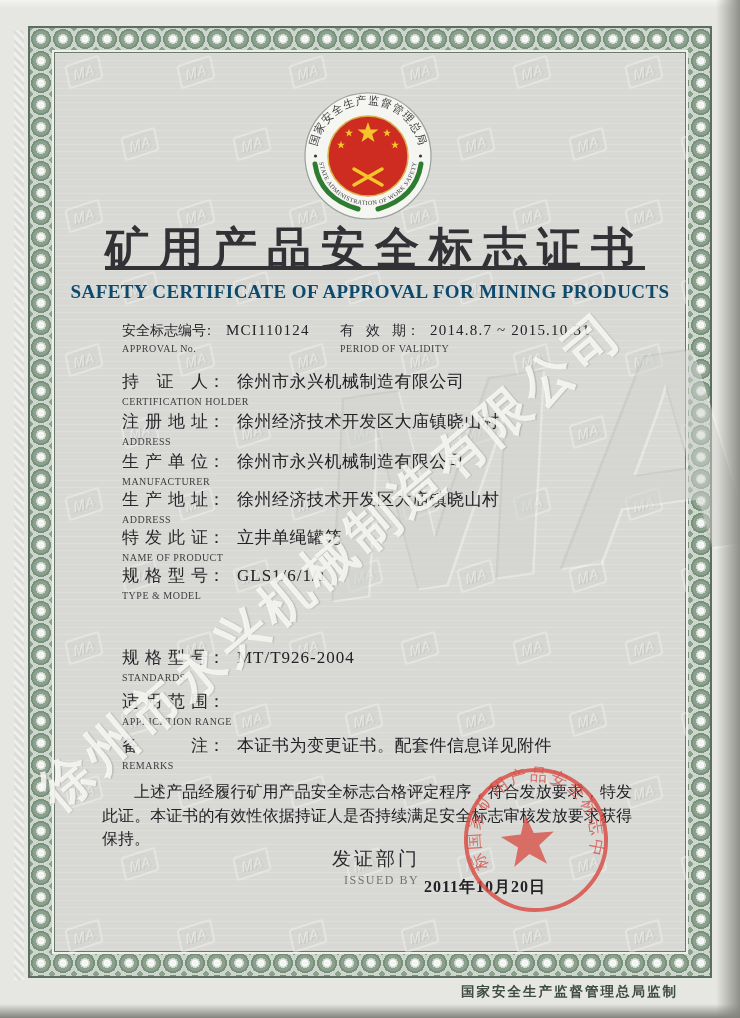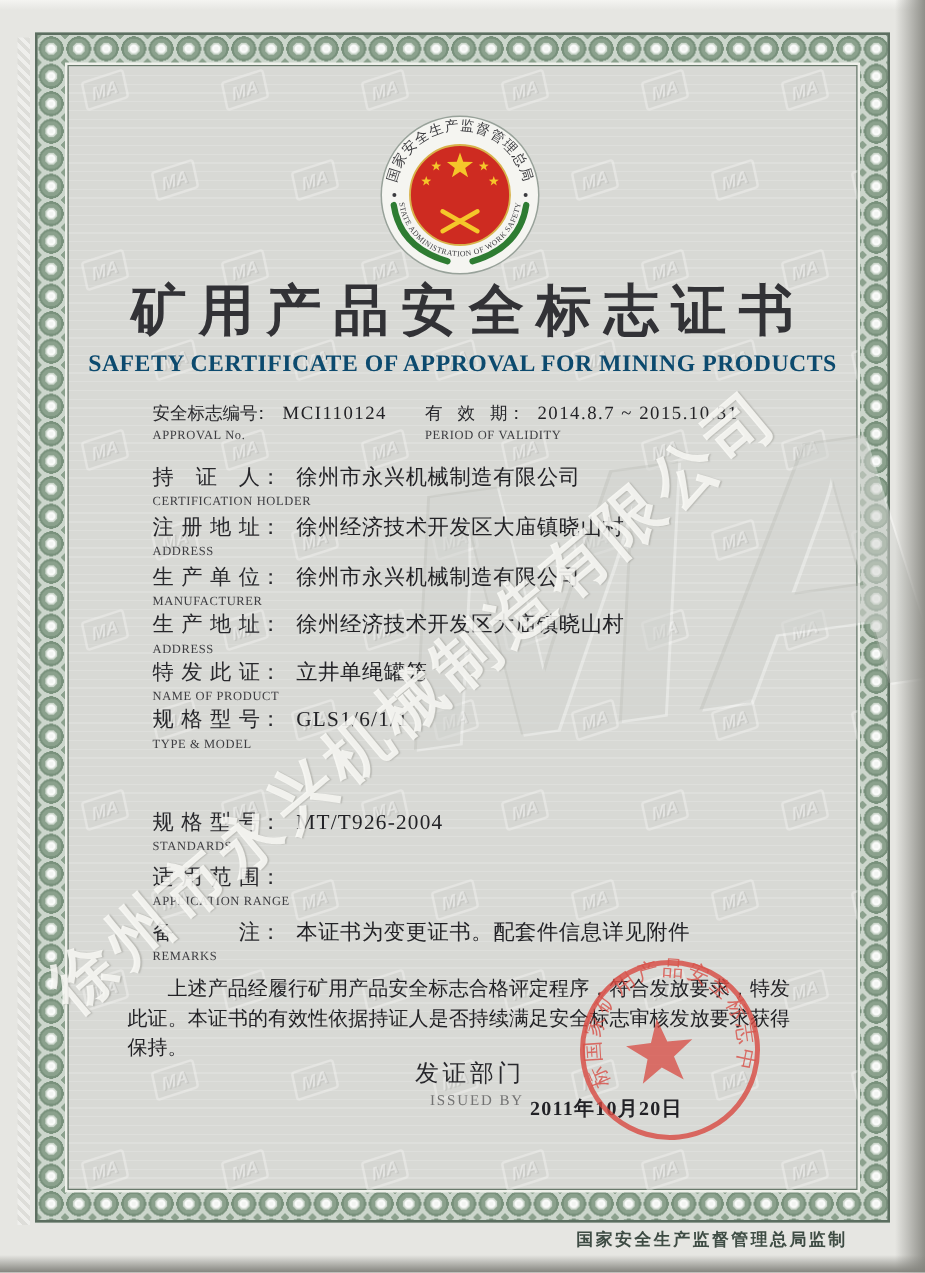"矿用产品安全标志证书" .title-cn { text-decoration: none -> underline }
